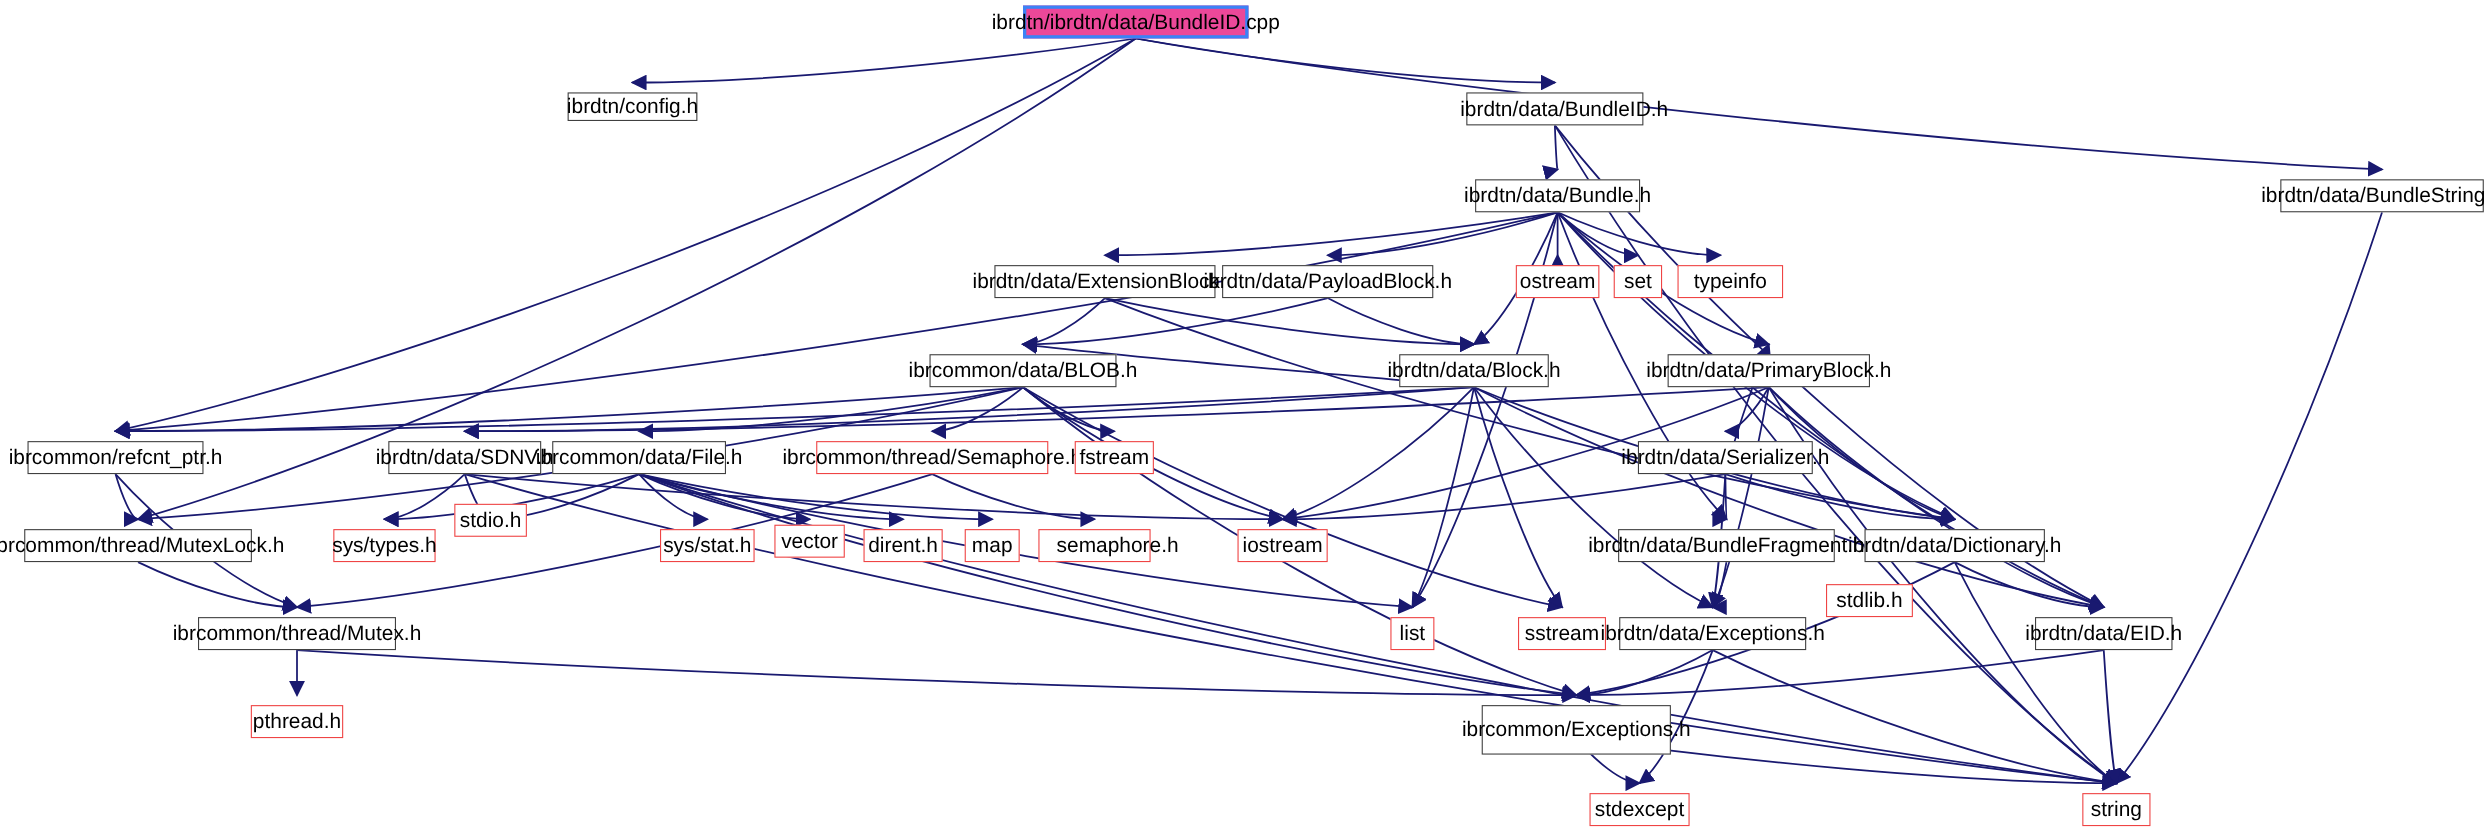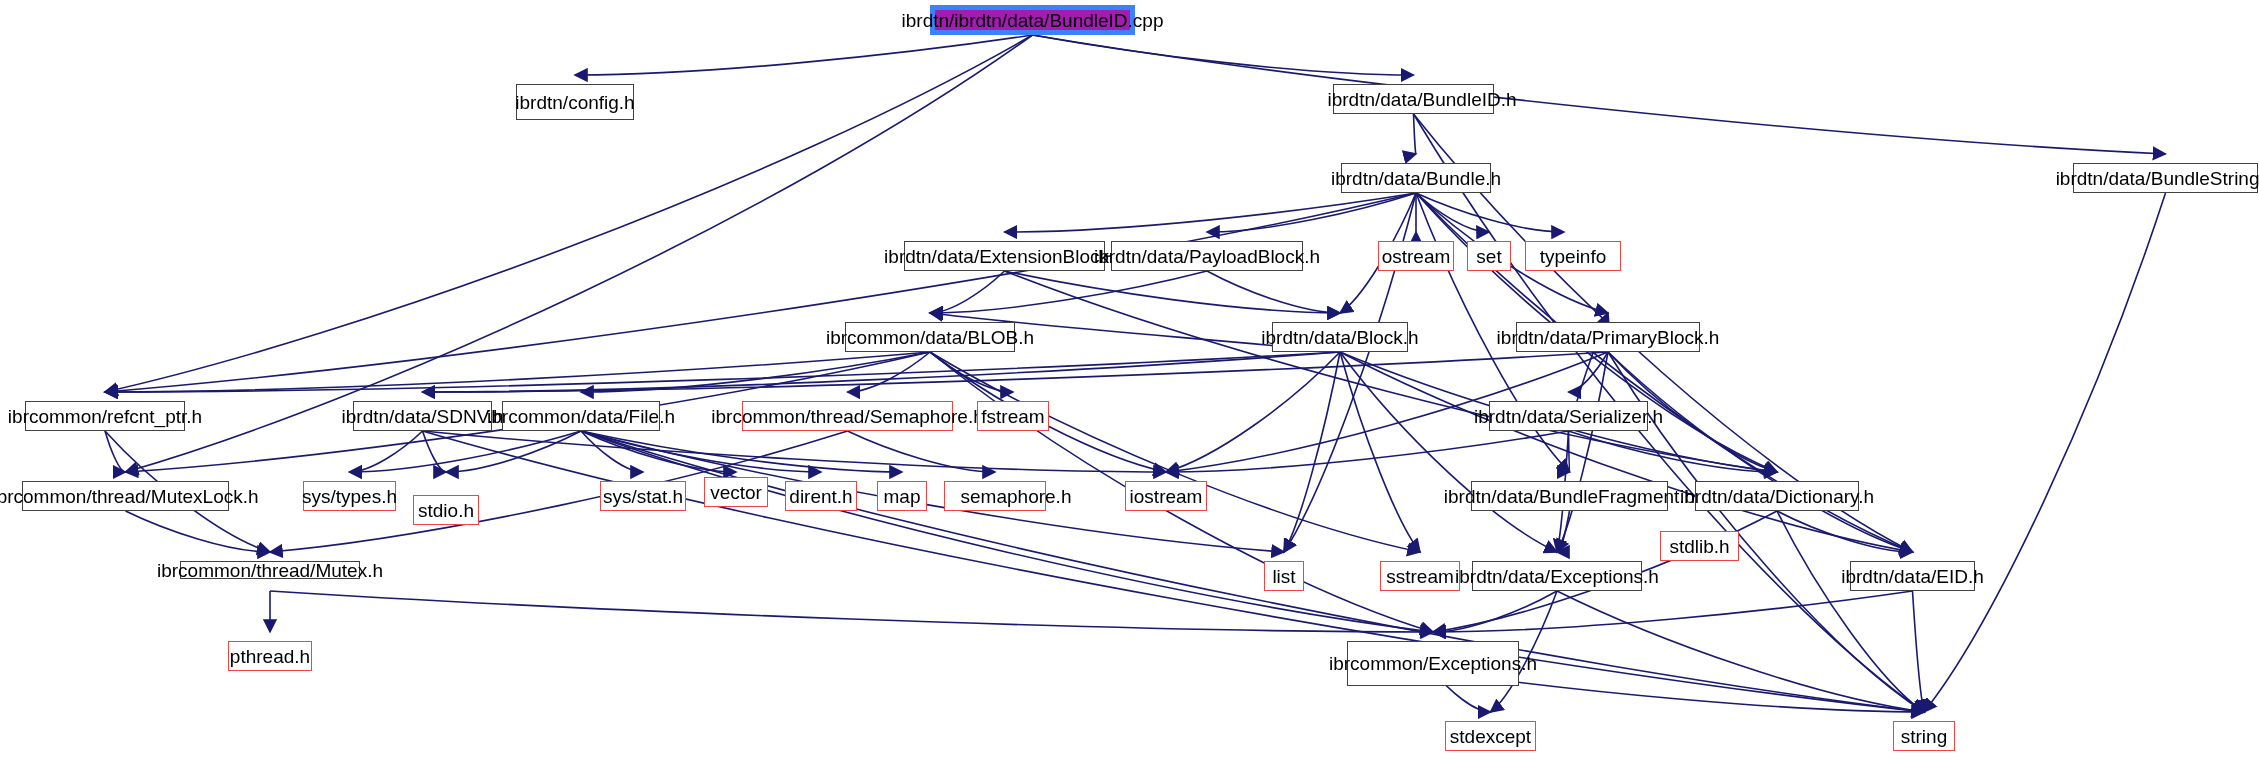"ibrdtn/ibrdtn/data/BundleID.cpp" .node.root { background: #a21caf -> #ec4899; border: 5px solid #3b82f6 -> 3px solid #3b82f6 }
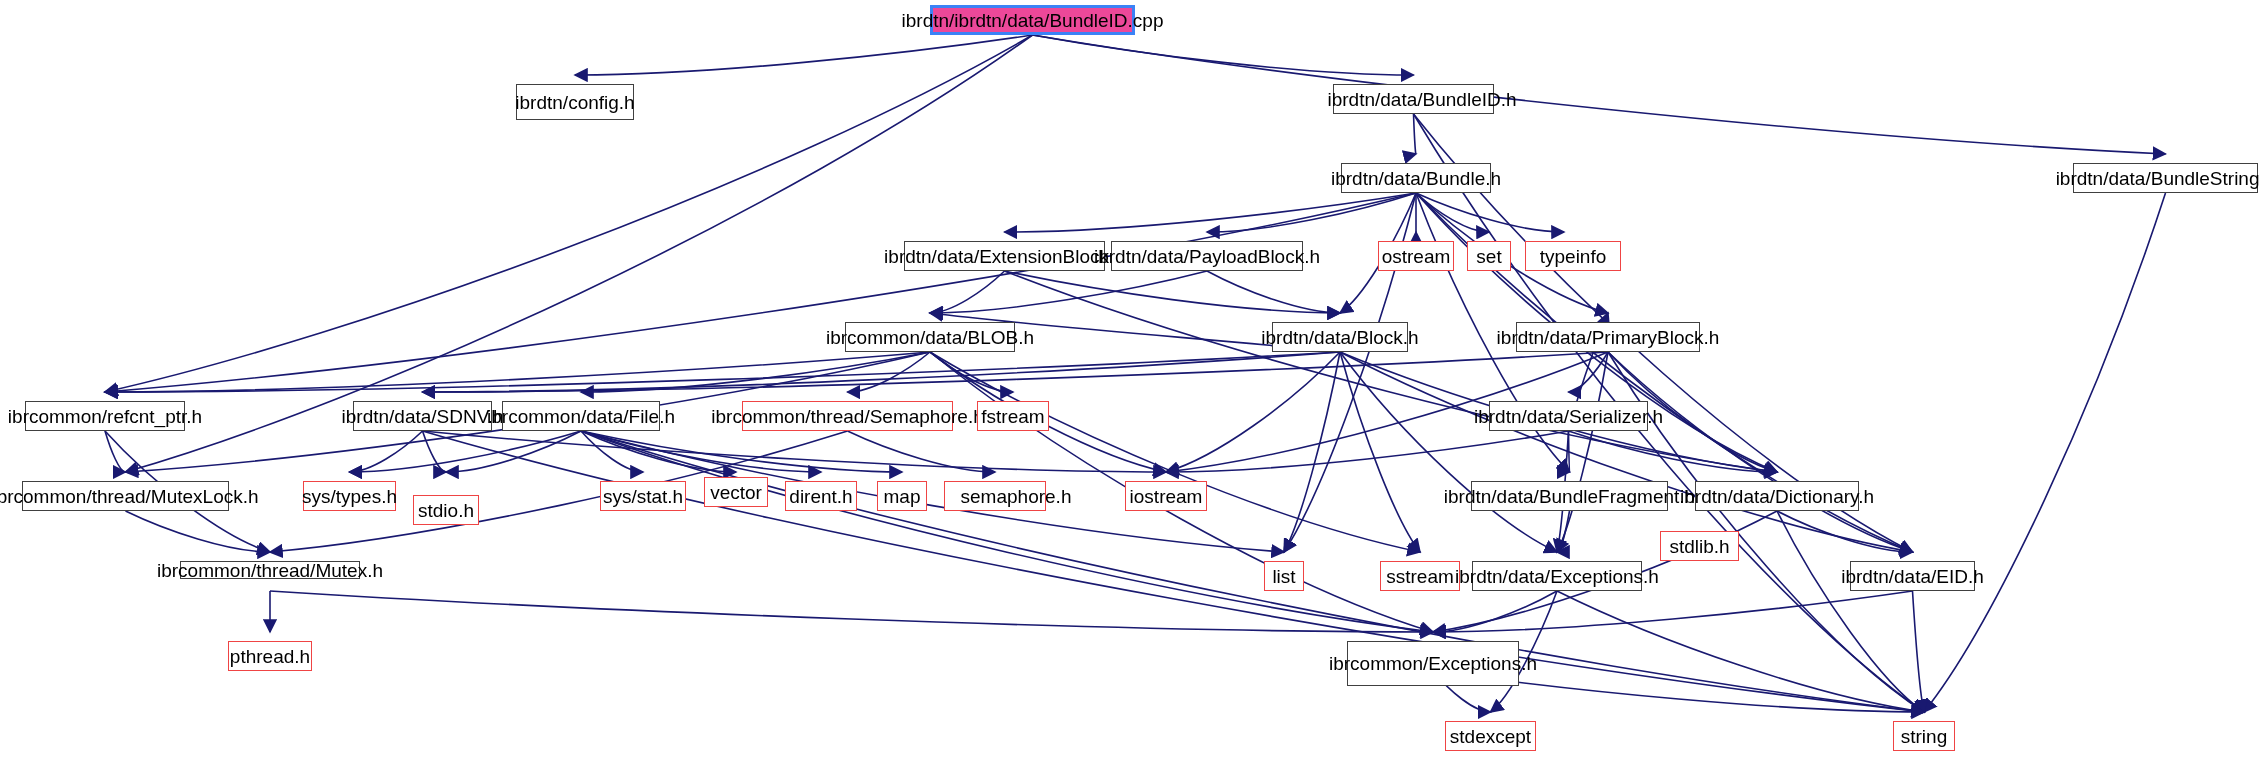"ibrdtn/config.h" div.node { height: 36px -> 26px }
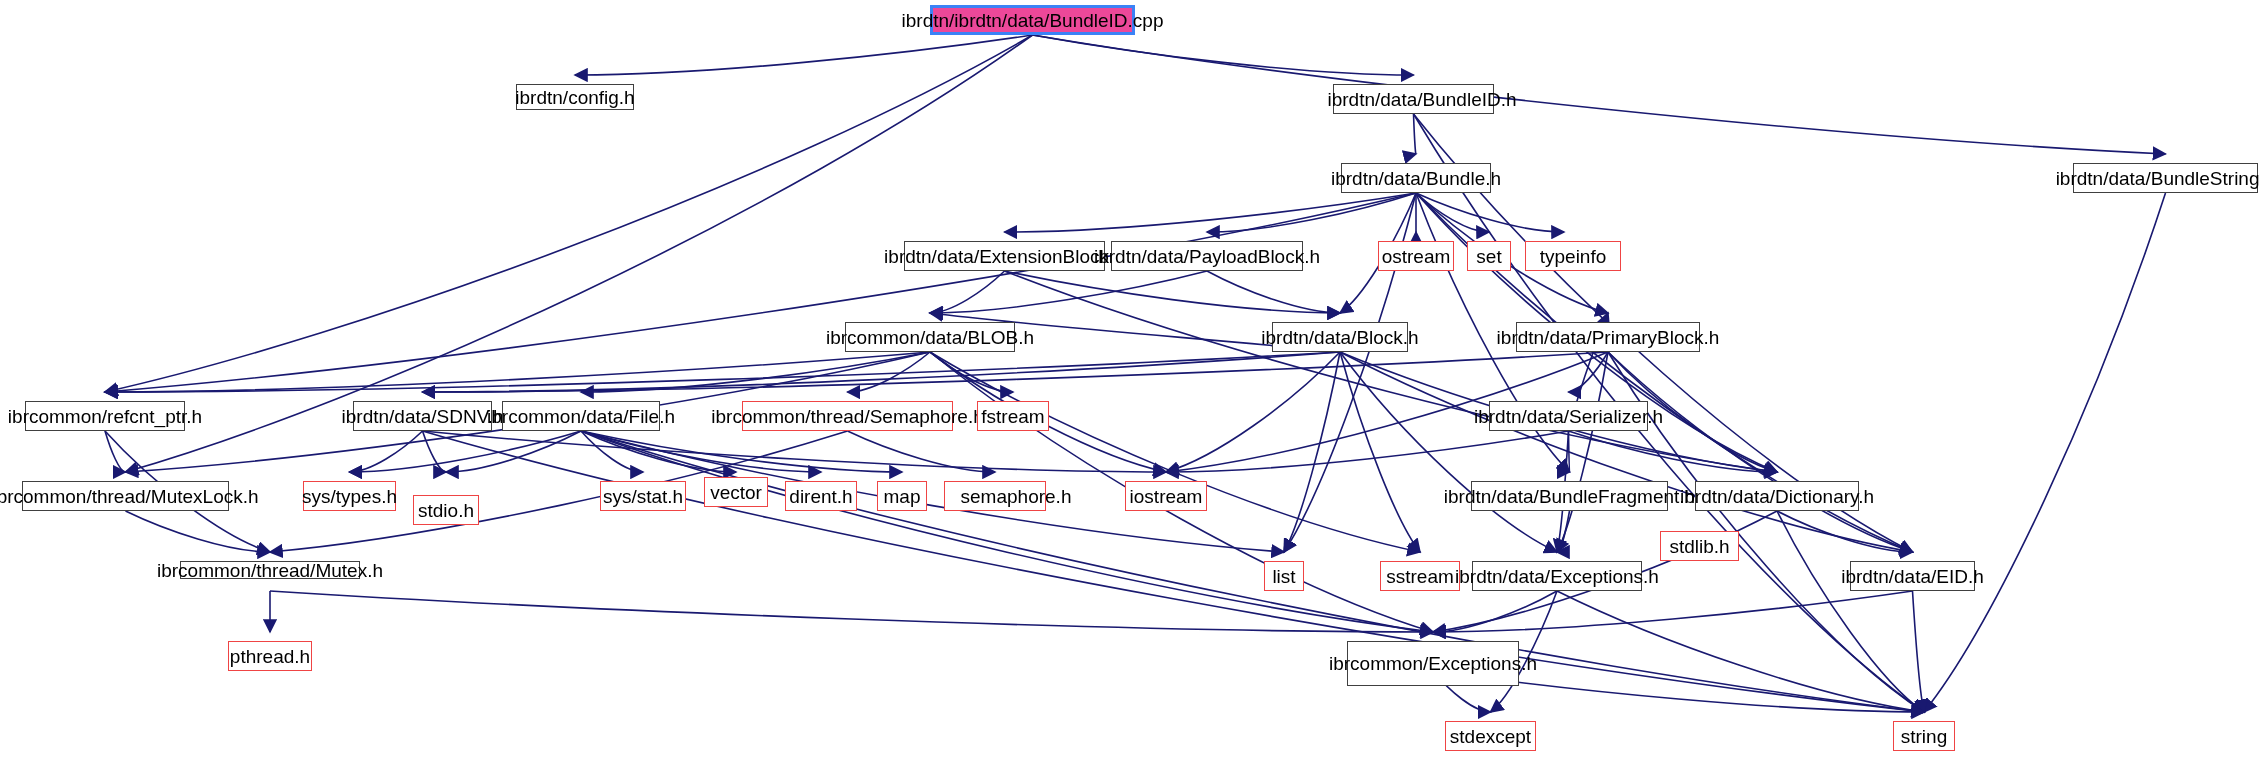"stdio.h" div.node { top: 495px -> 458px }
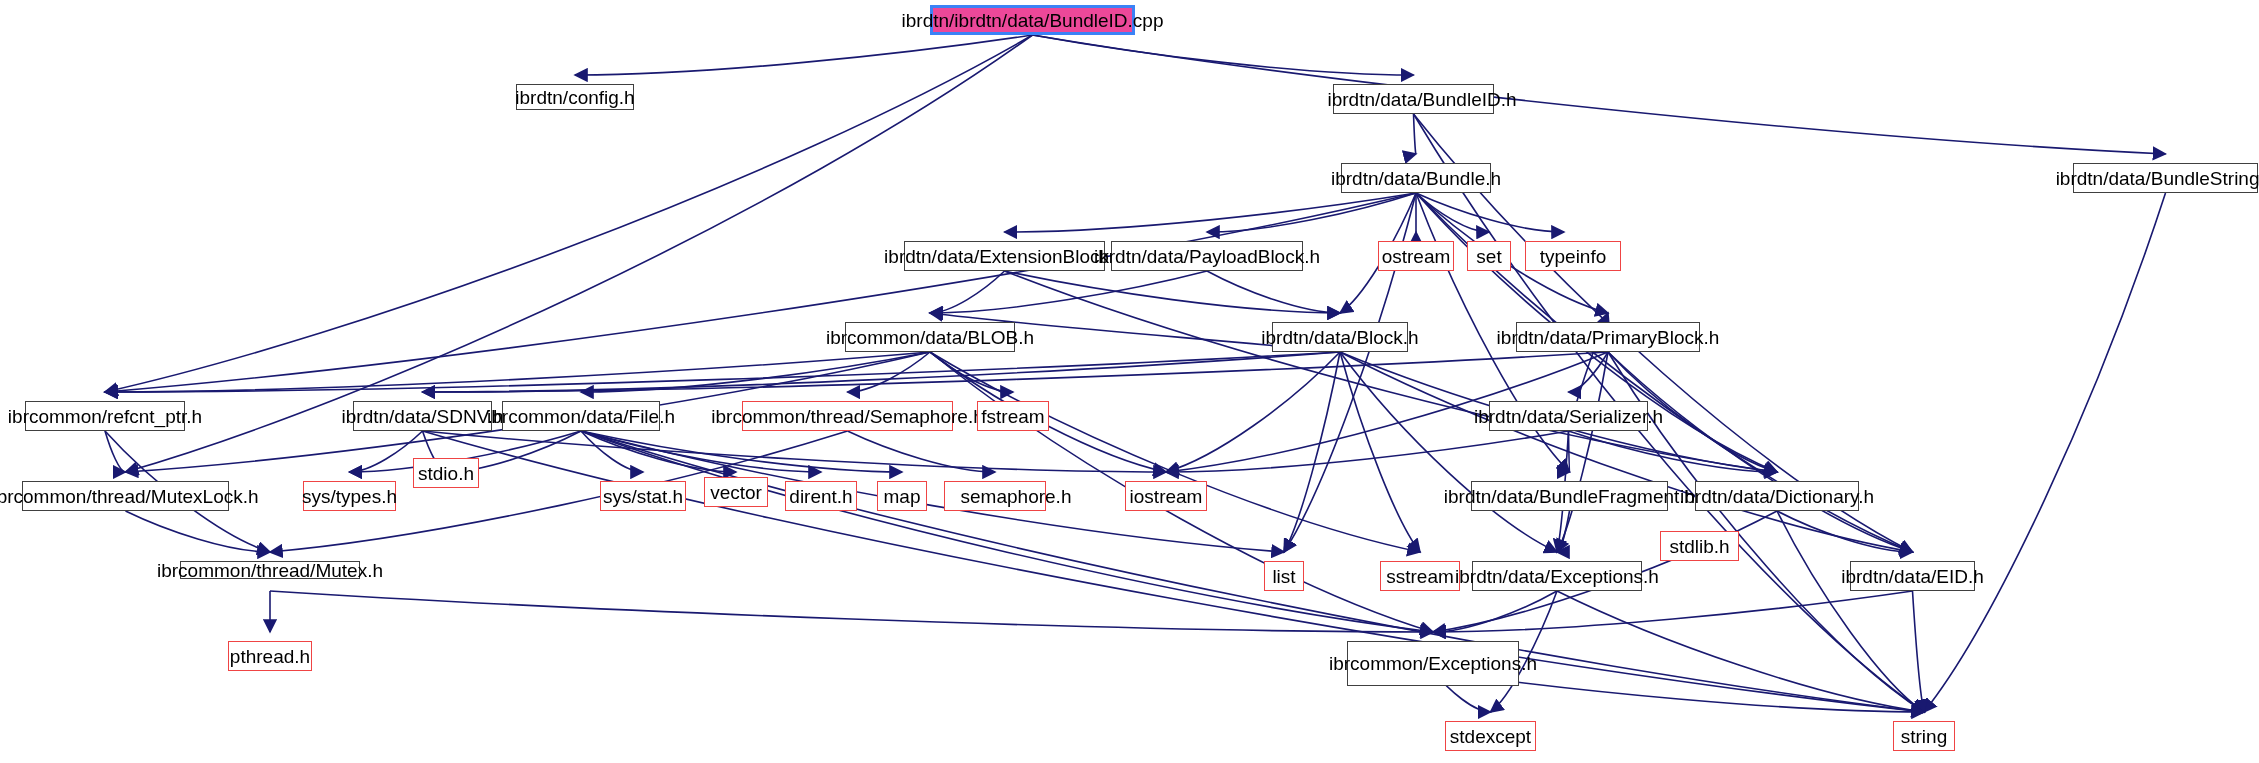"ibrcommon/thread/Mutex.h" div.node { height: 18px -> 30px }
